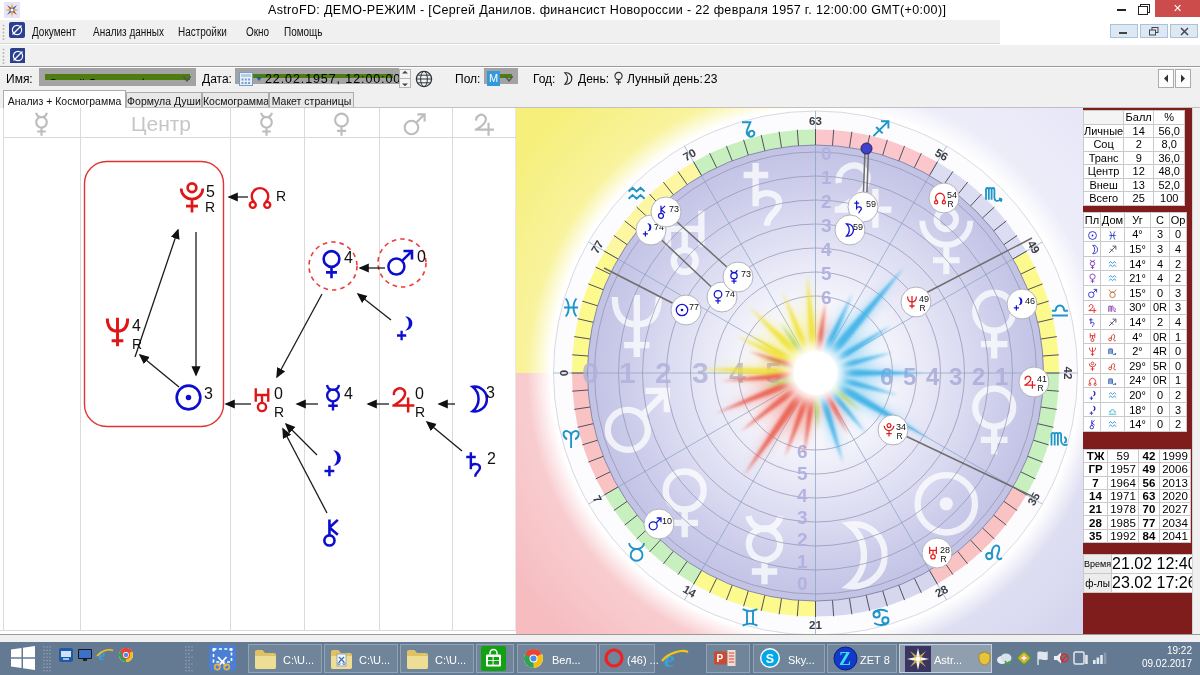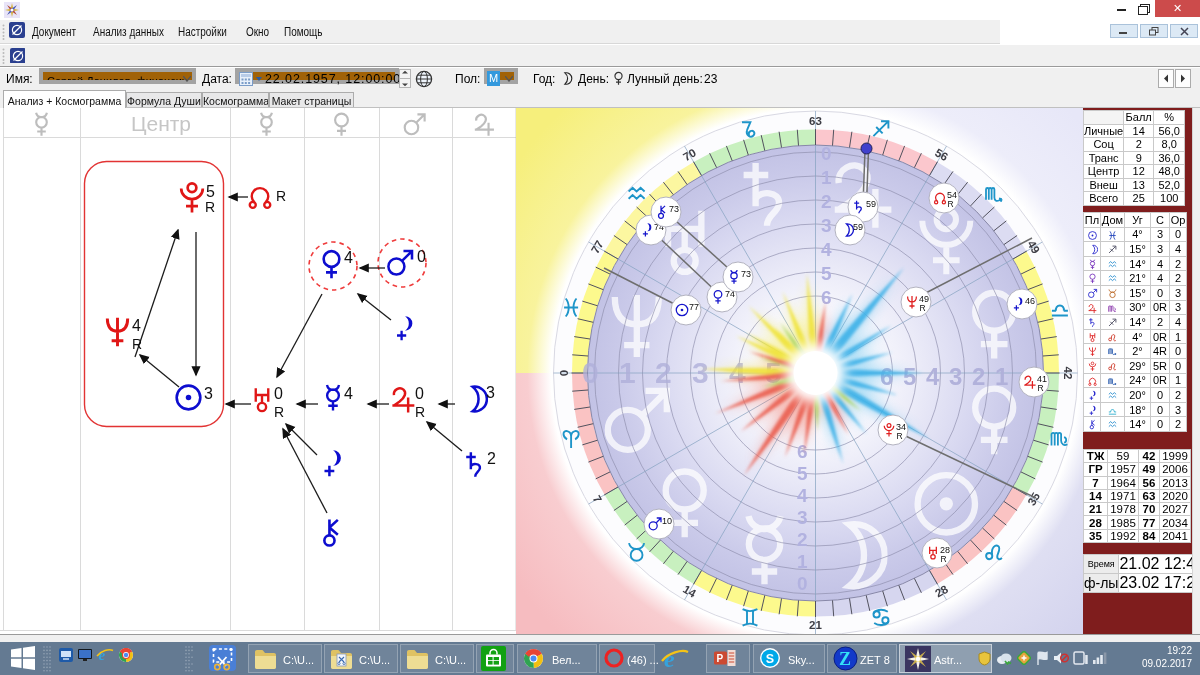"AstroFD: ДЕМО-РЕЖИМ - [Сергей Данилов." div { html: none -> <div>AstroFD: ДЕМО-РЕЖИМ - [Сергей Данилов. финансист Новороссии - 22 февраля 1957 г. 12:00:00 GMT(+0:00)]</div> }
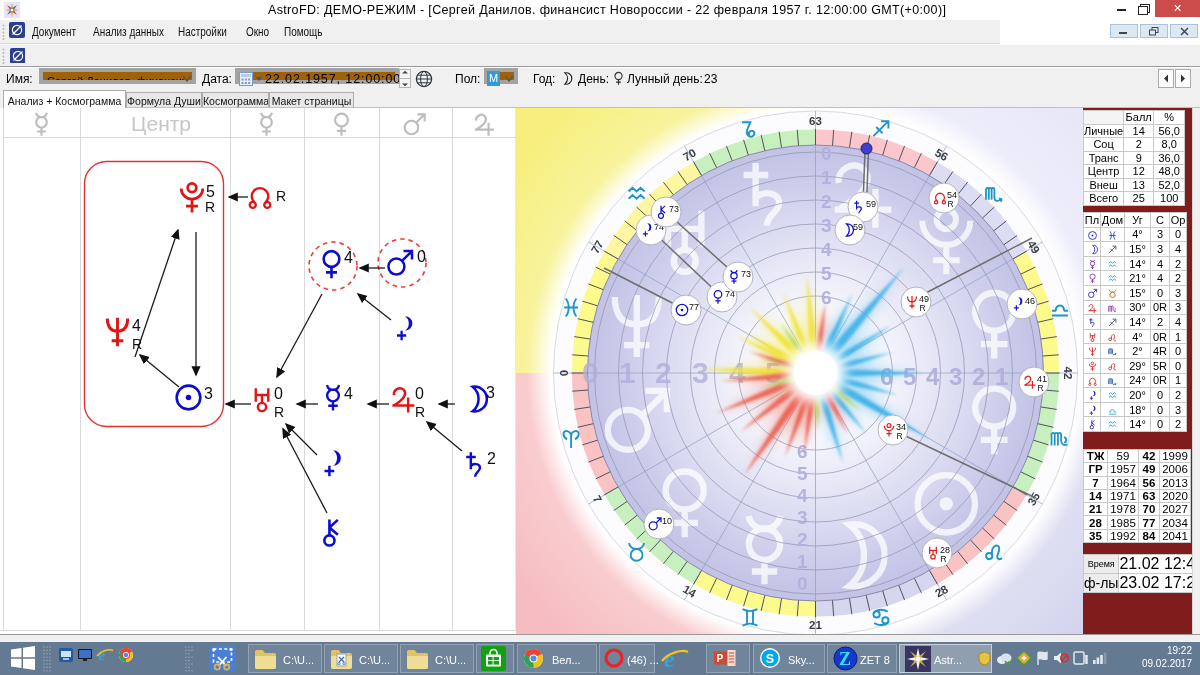"Сергей Данилов. финансик" .fbox { background: #a16207 -> #4d7c0f; border: 4px solid #a3a3a3 -> 6px solid #a3a3a3 }
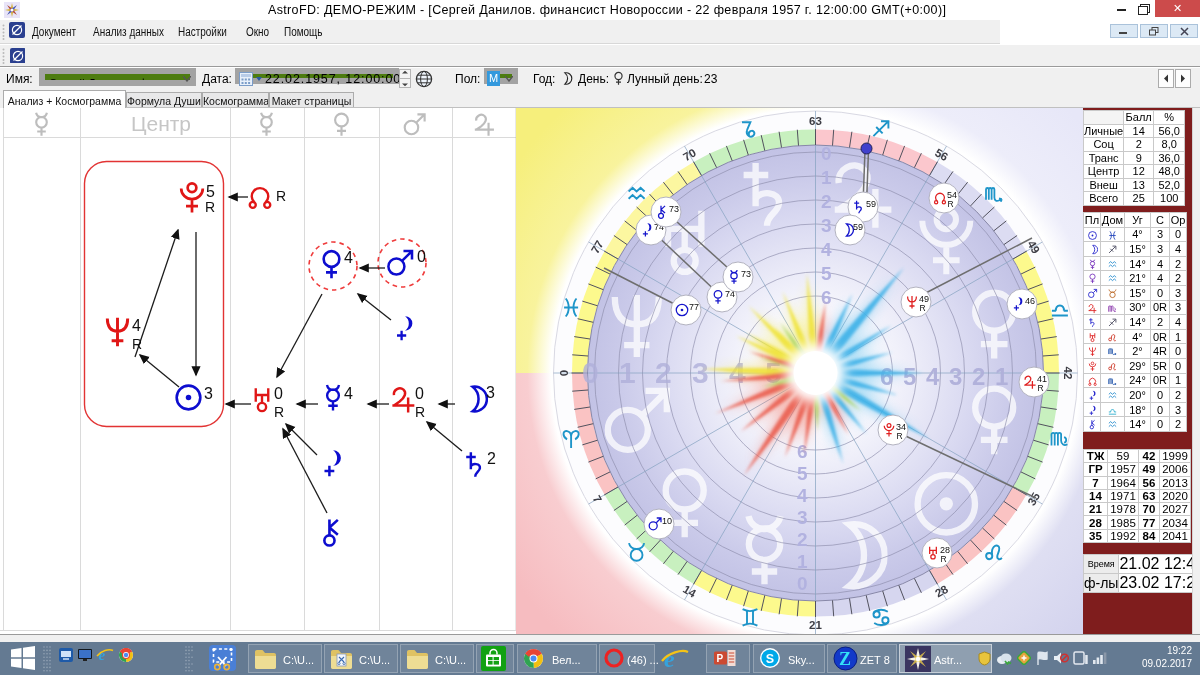"ф-лы" td { font-size: 14px -> 10px }
